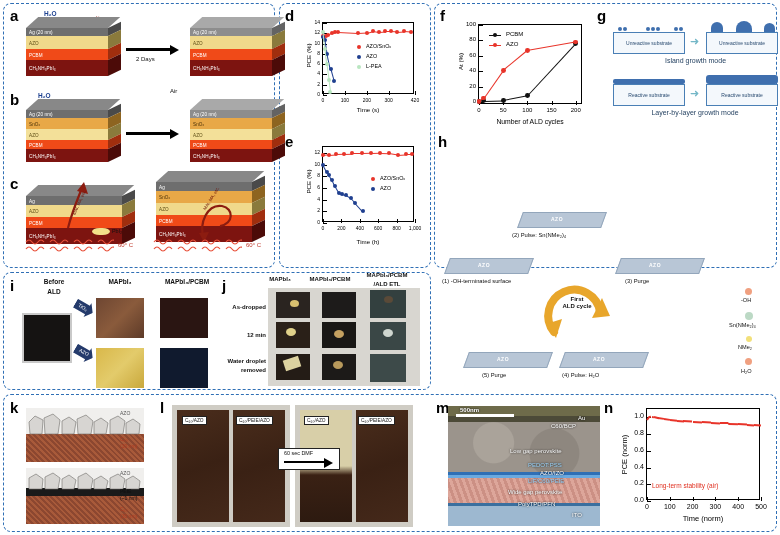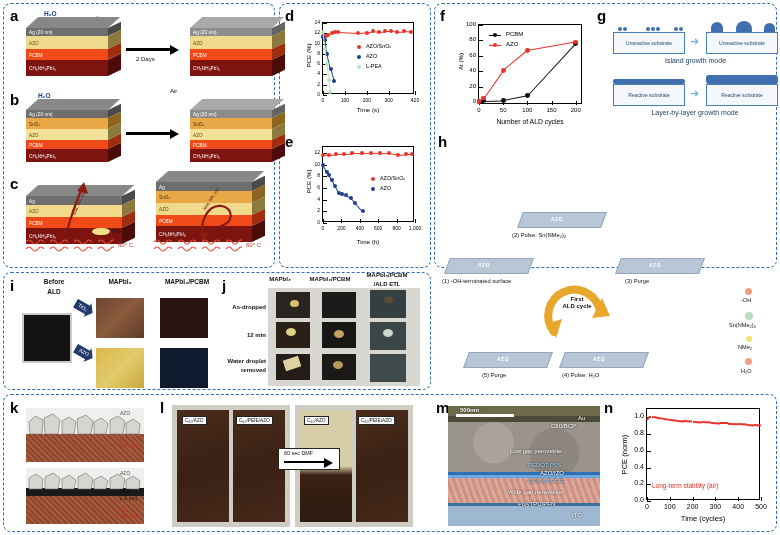"Time (cycles)" div.axtitle { text: cycles -> norm }
